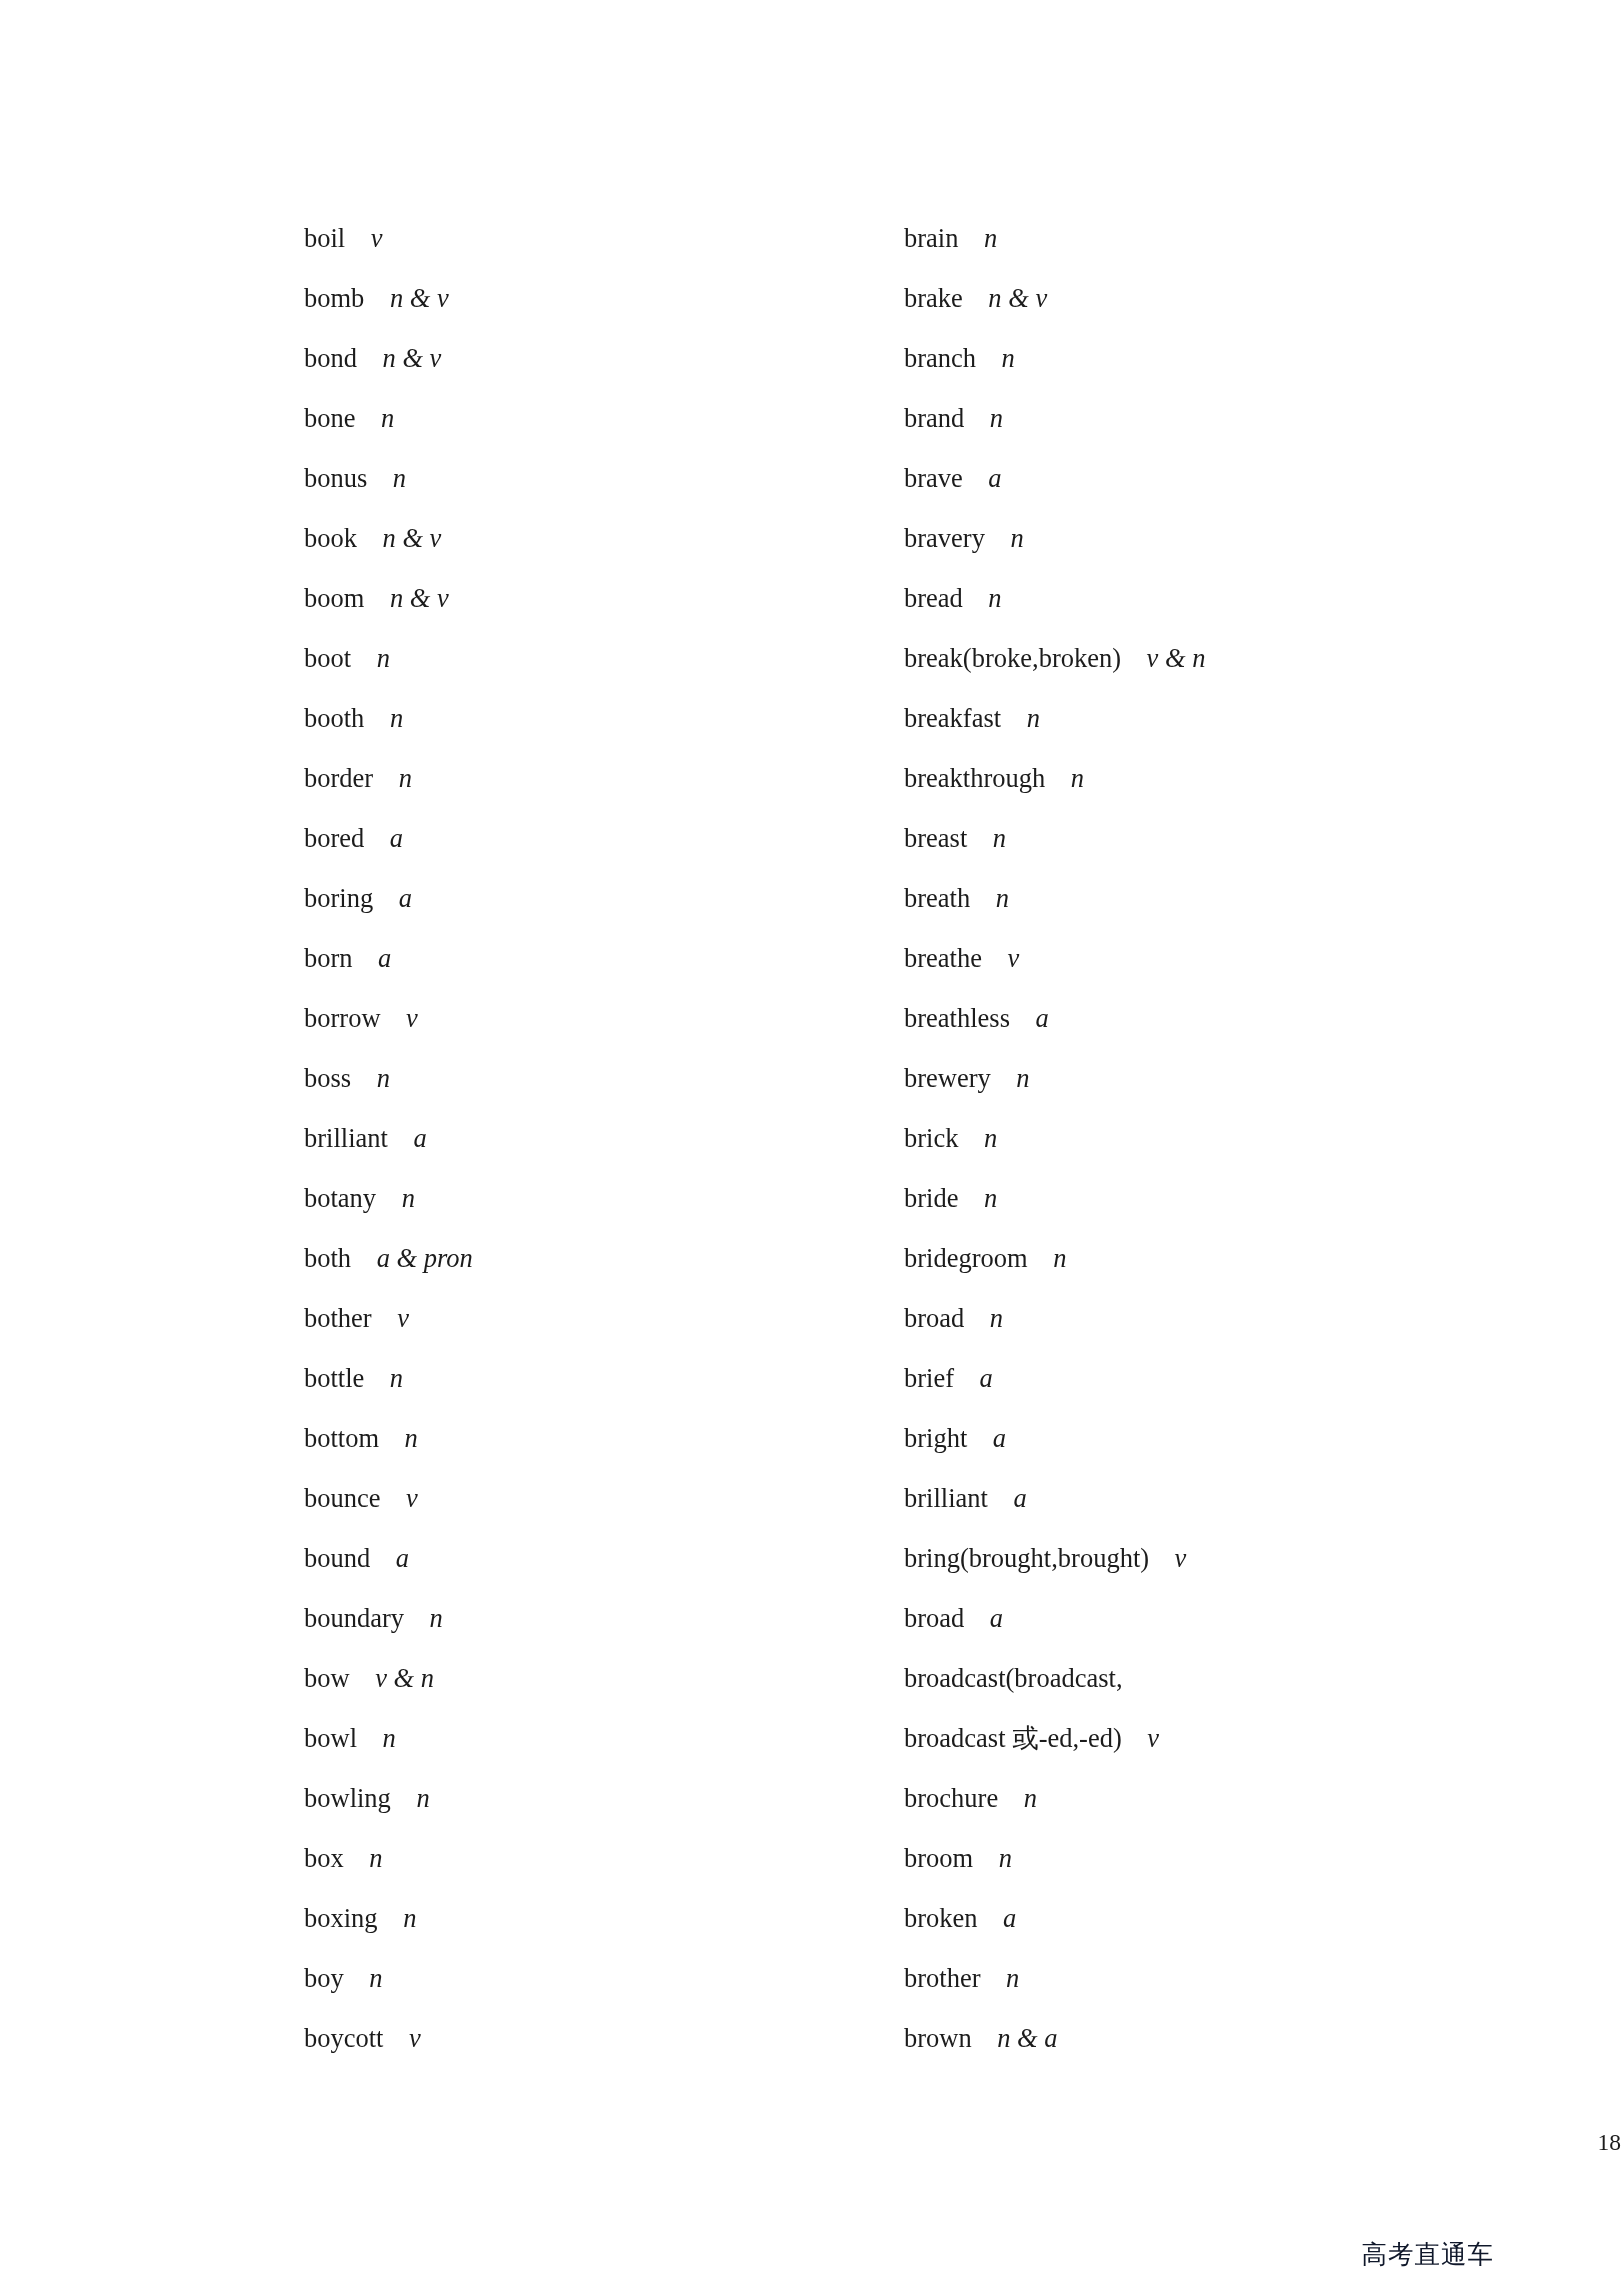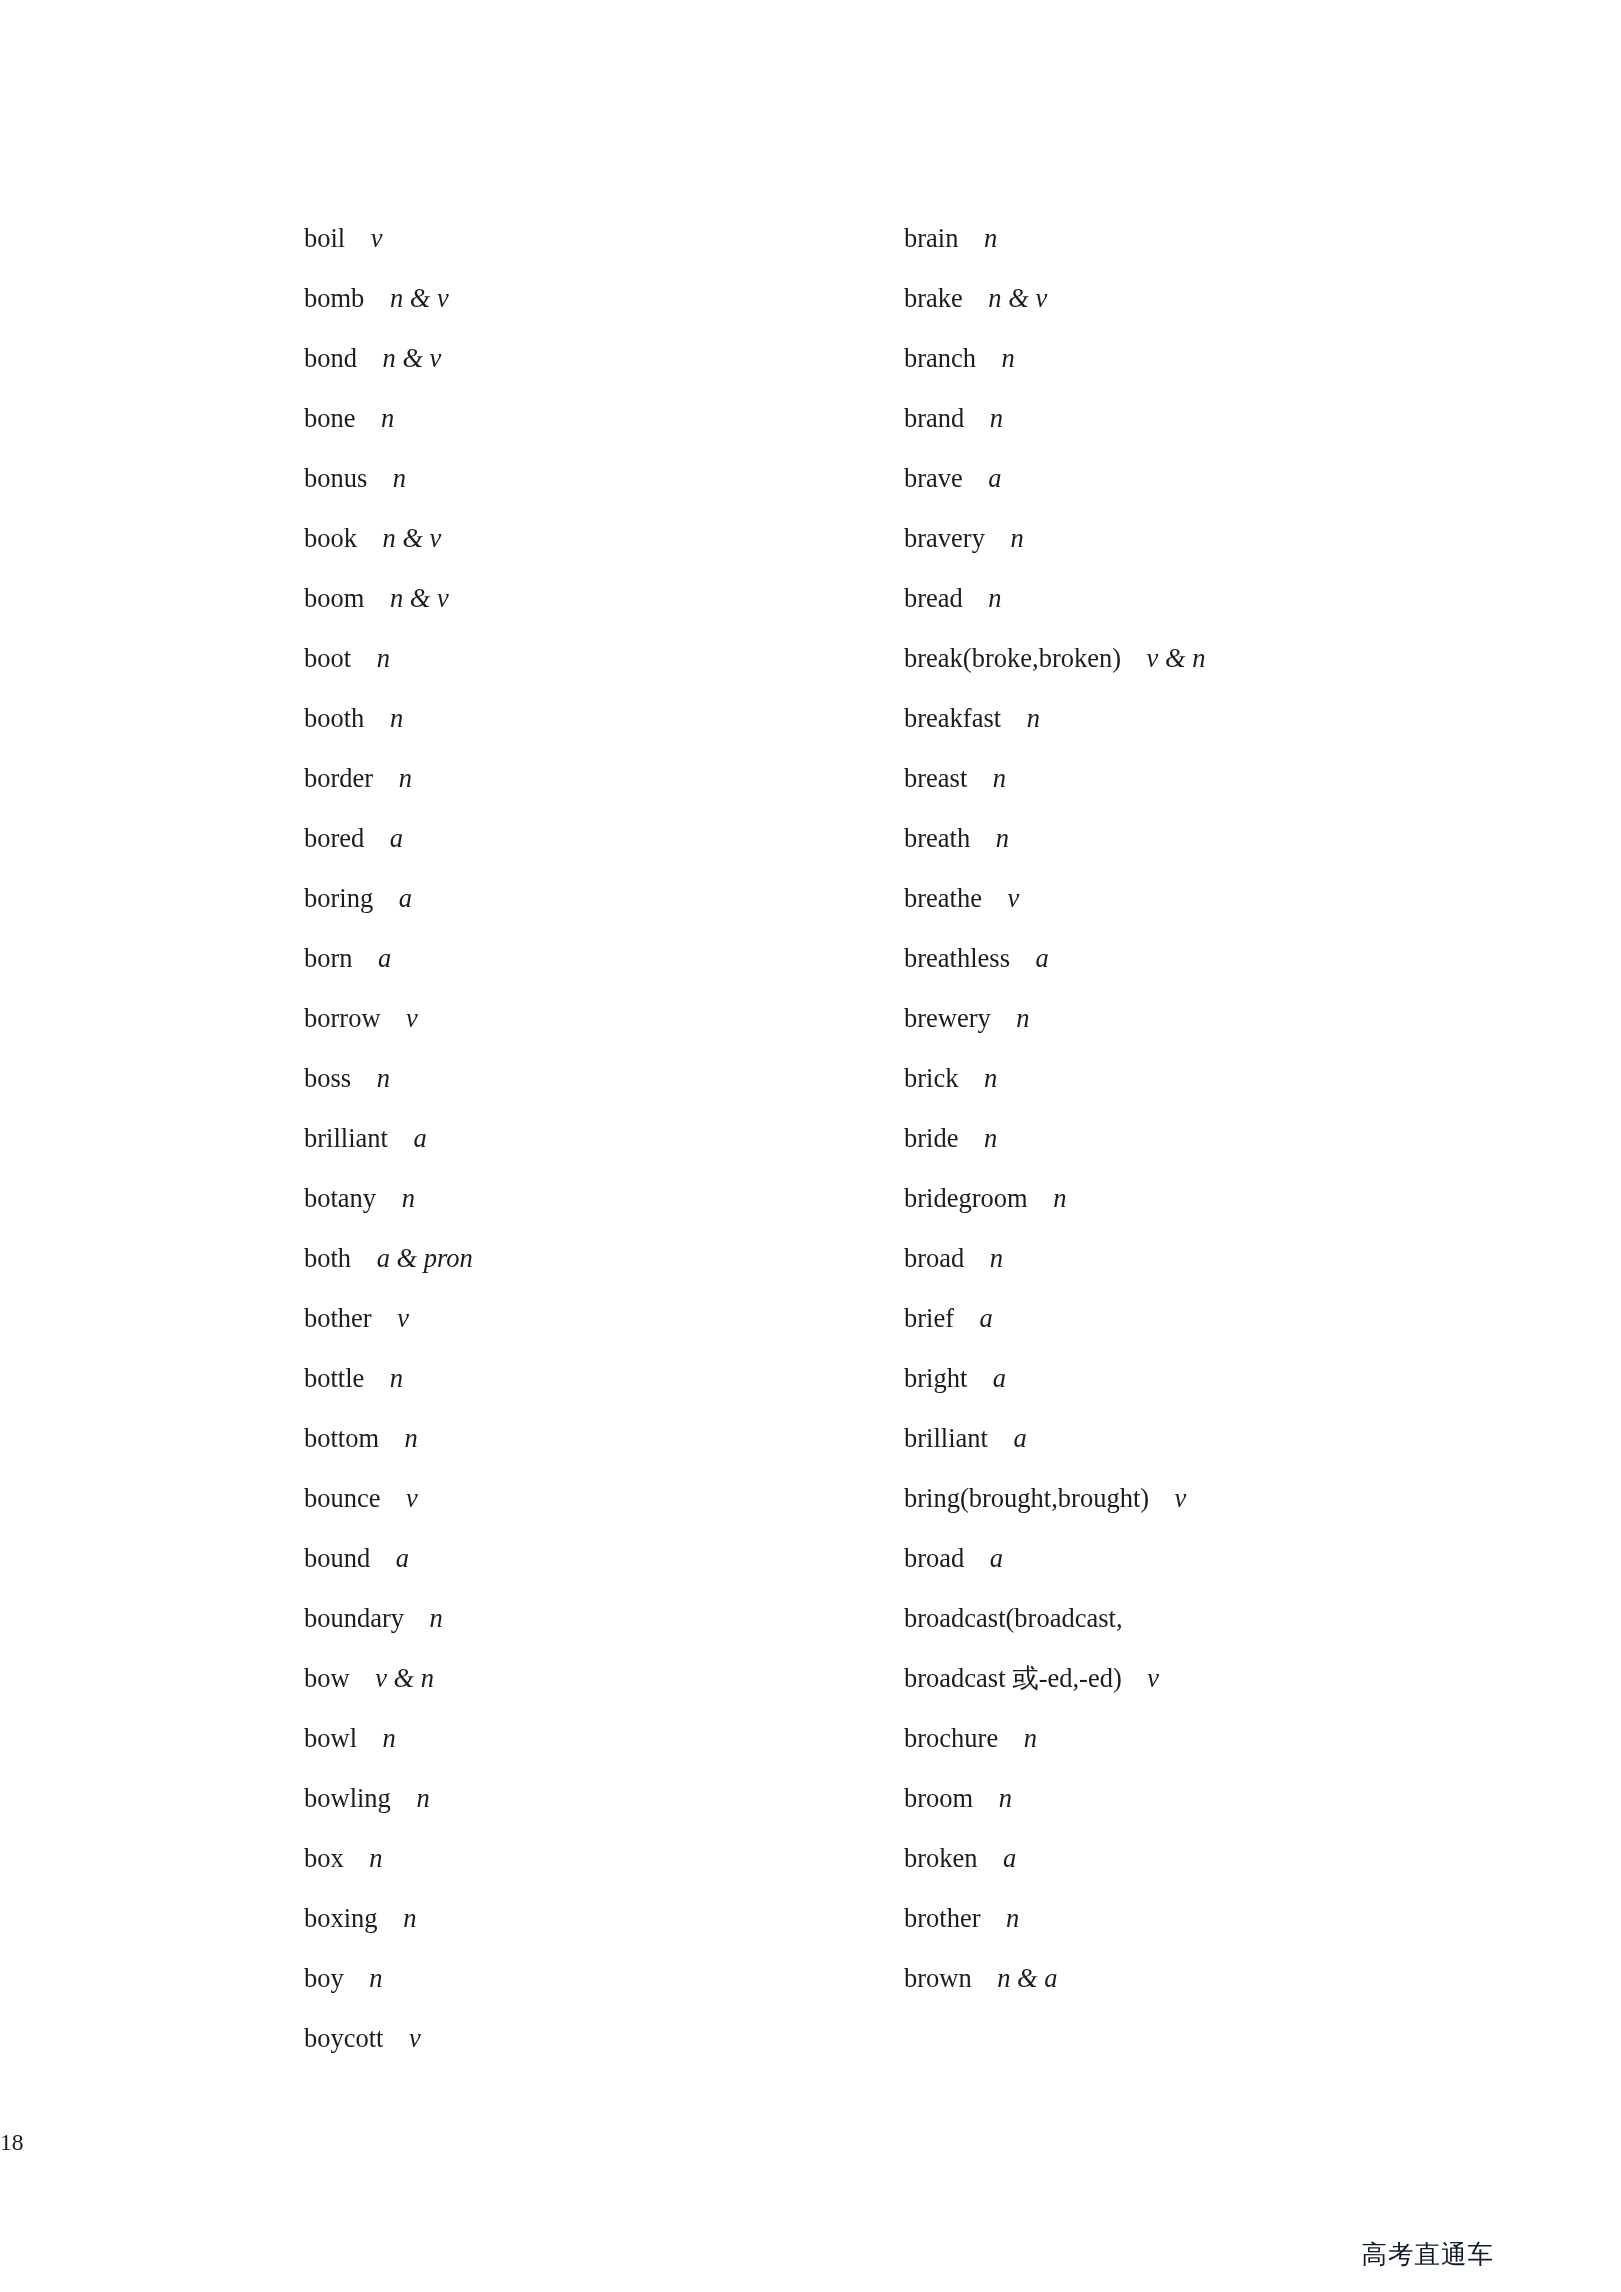"breakthrough n" div.entry { html: none -> <div> <span>breakthrough</span><span>n</span> </div> }
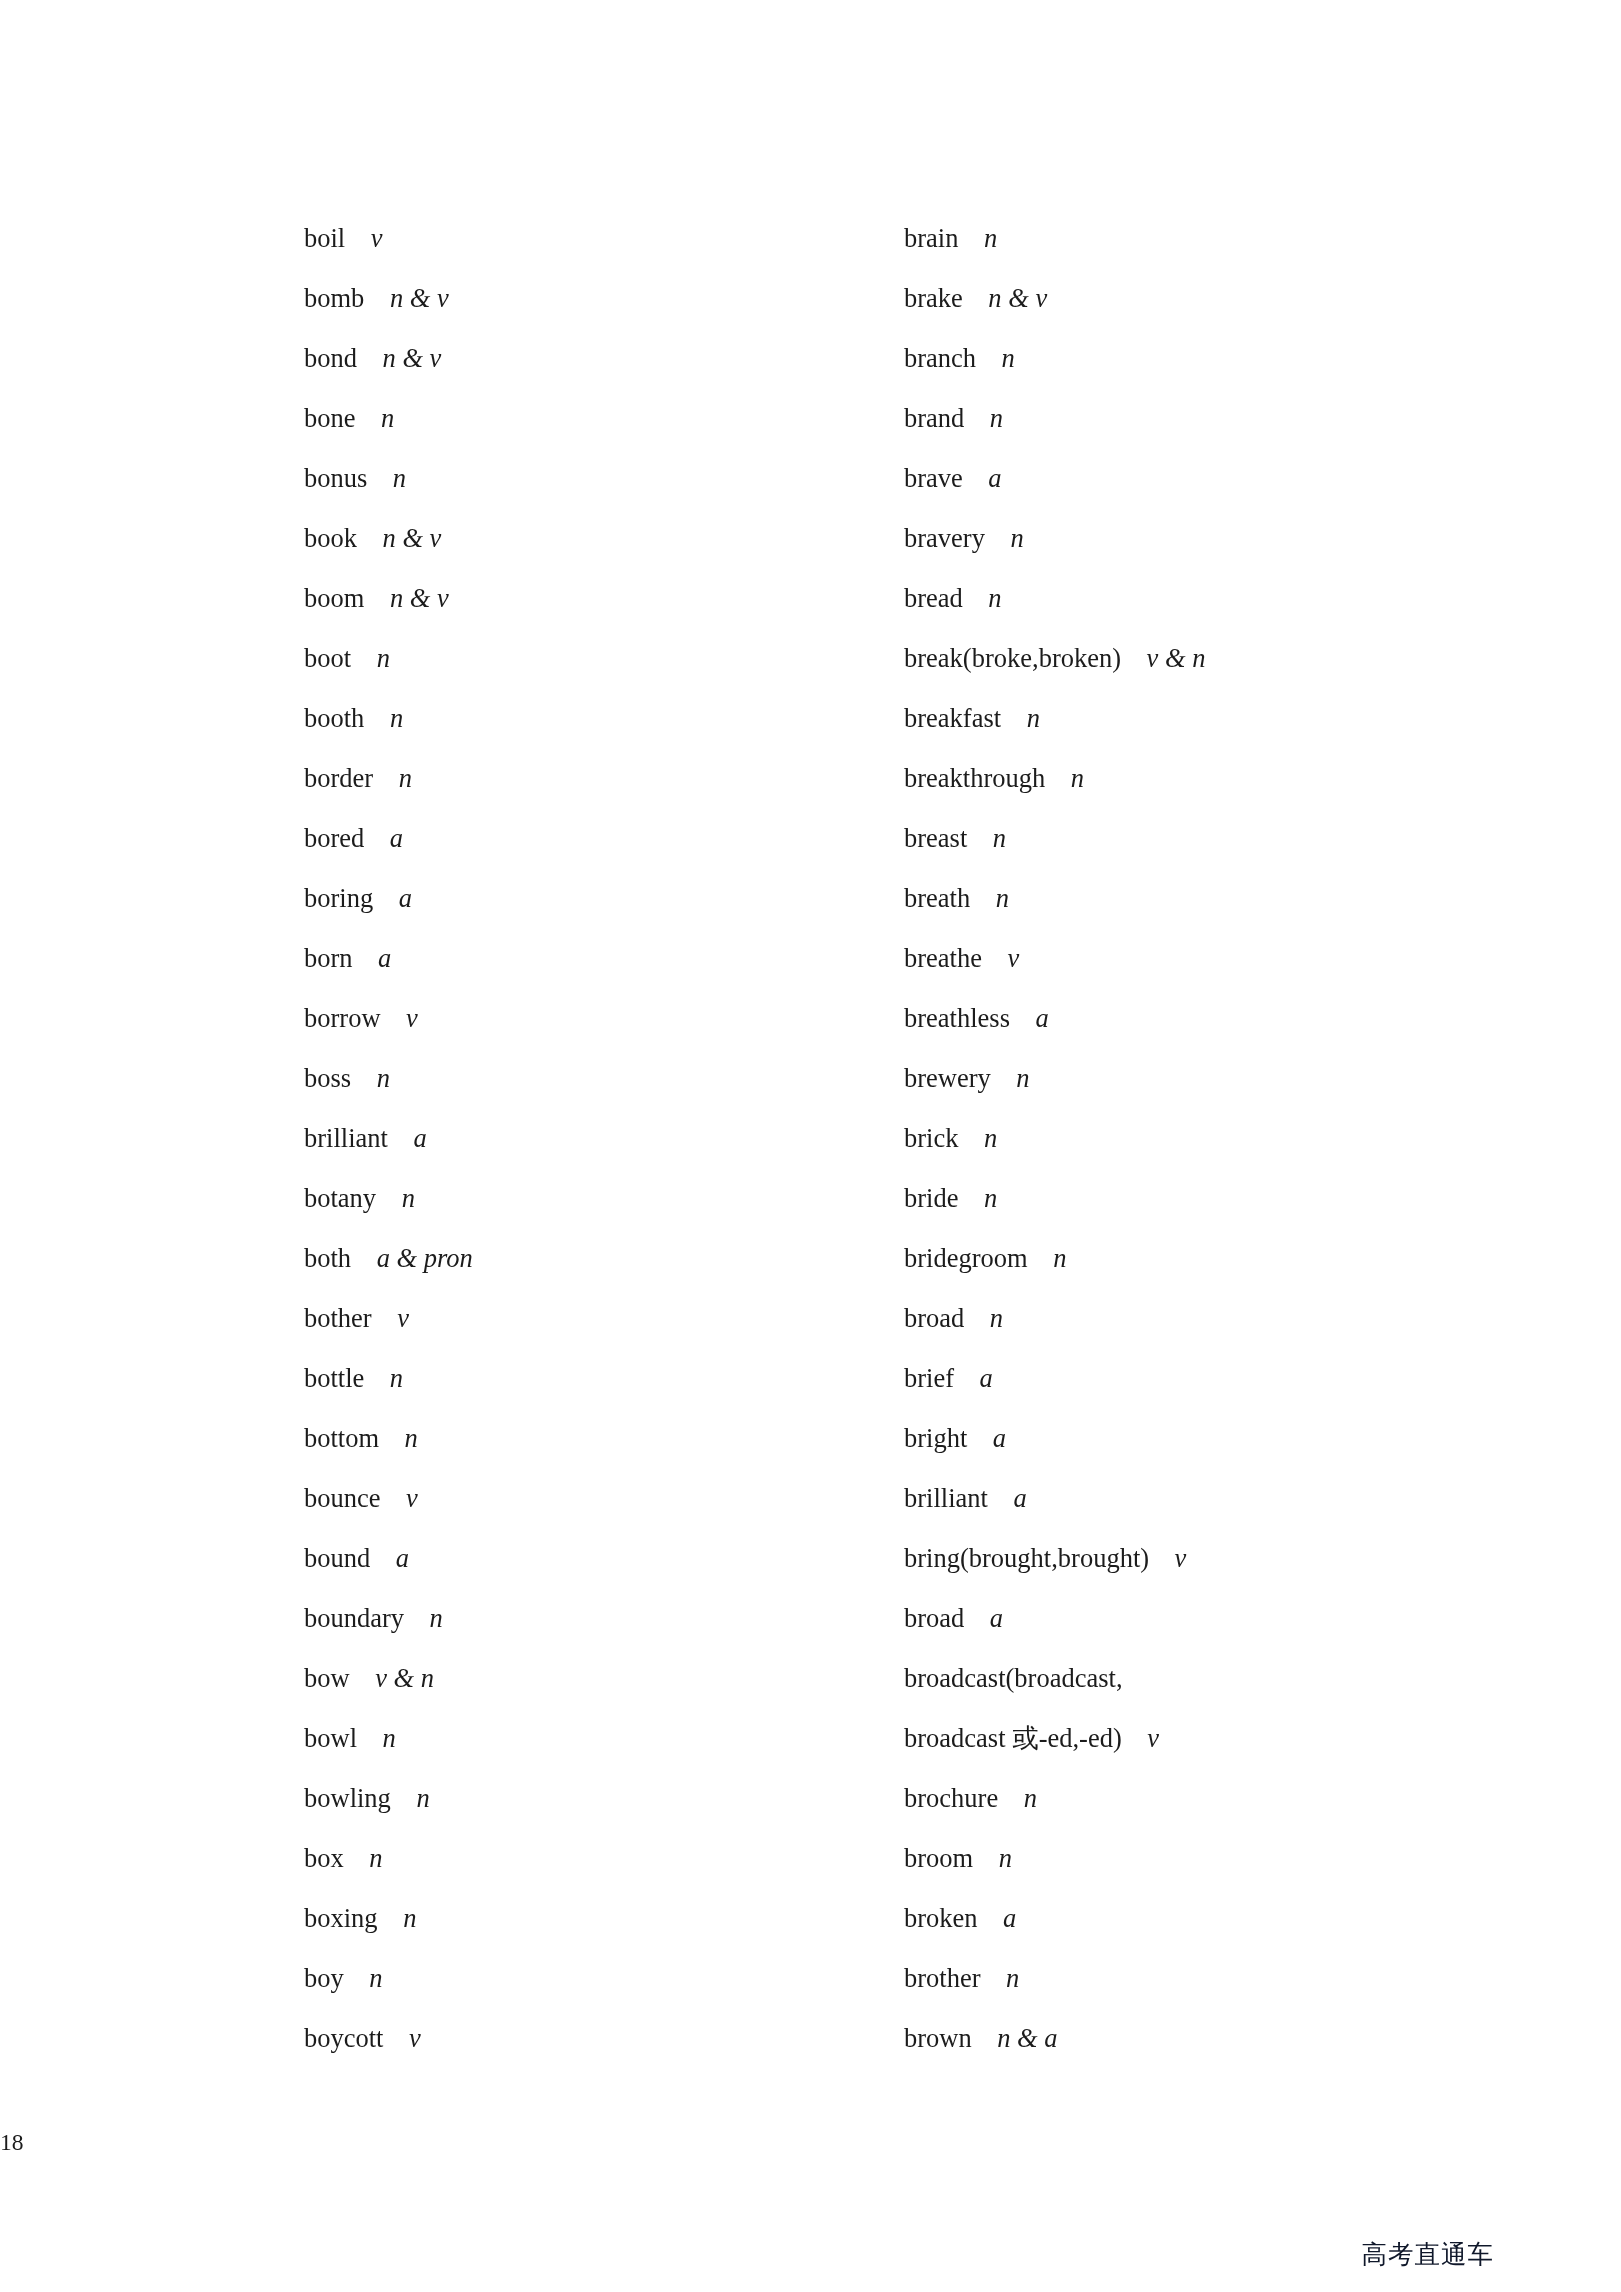"18" .page-number { text-align: left -> right }
